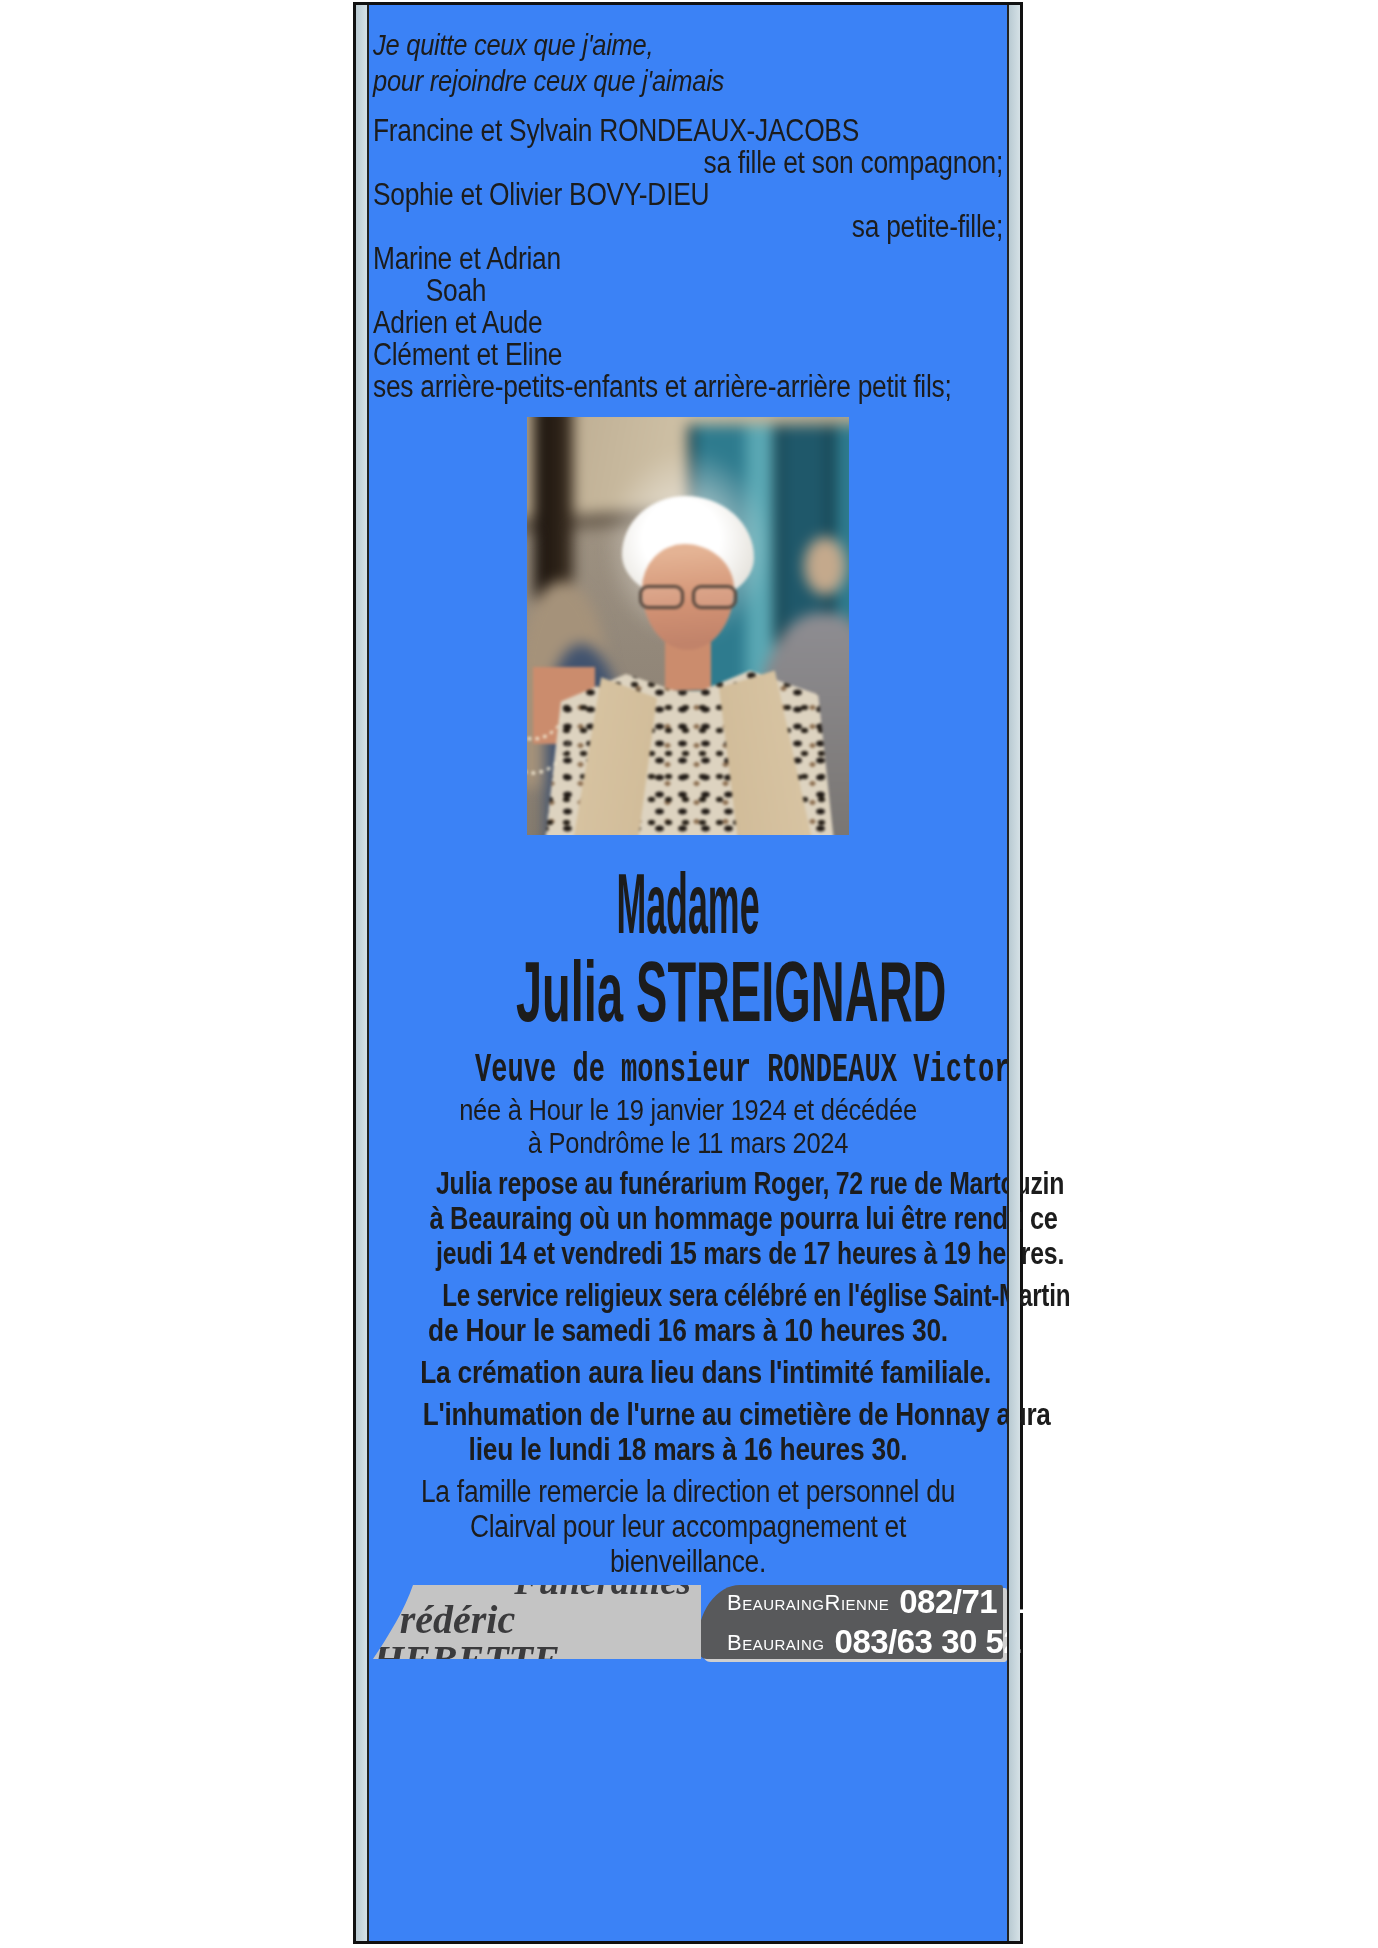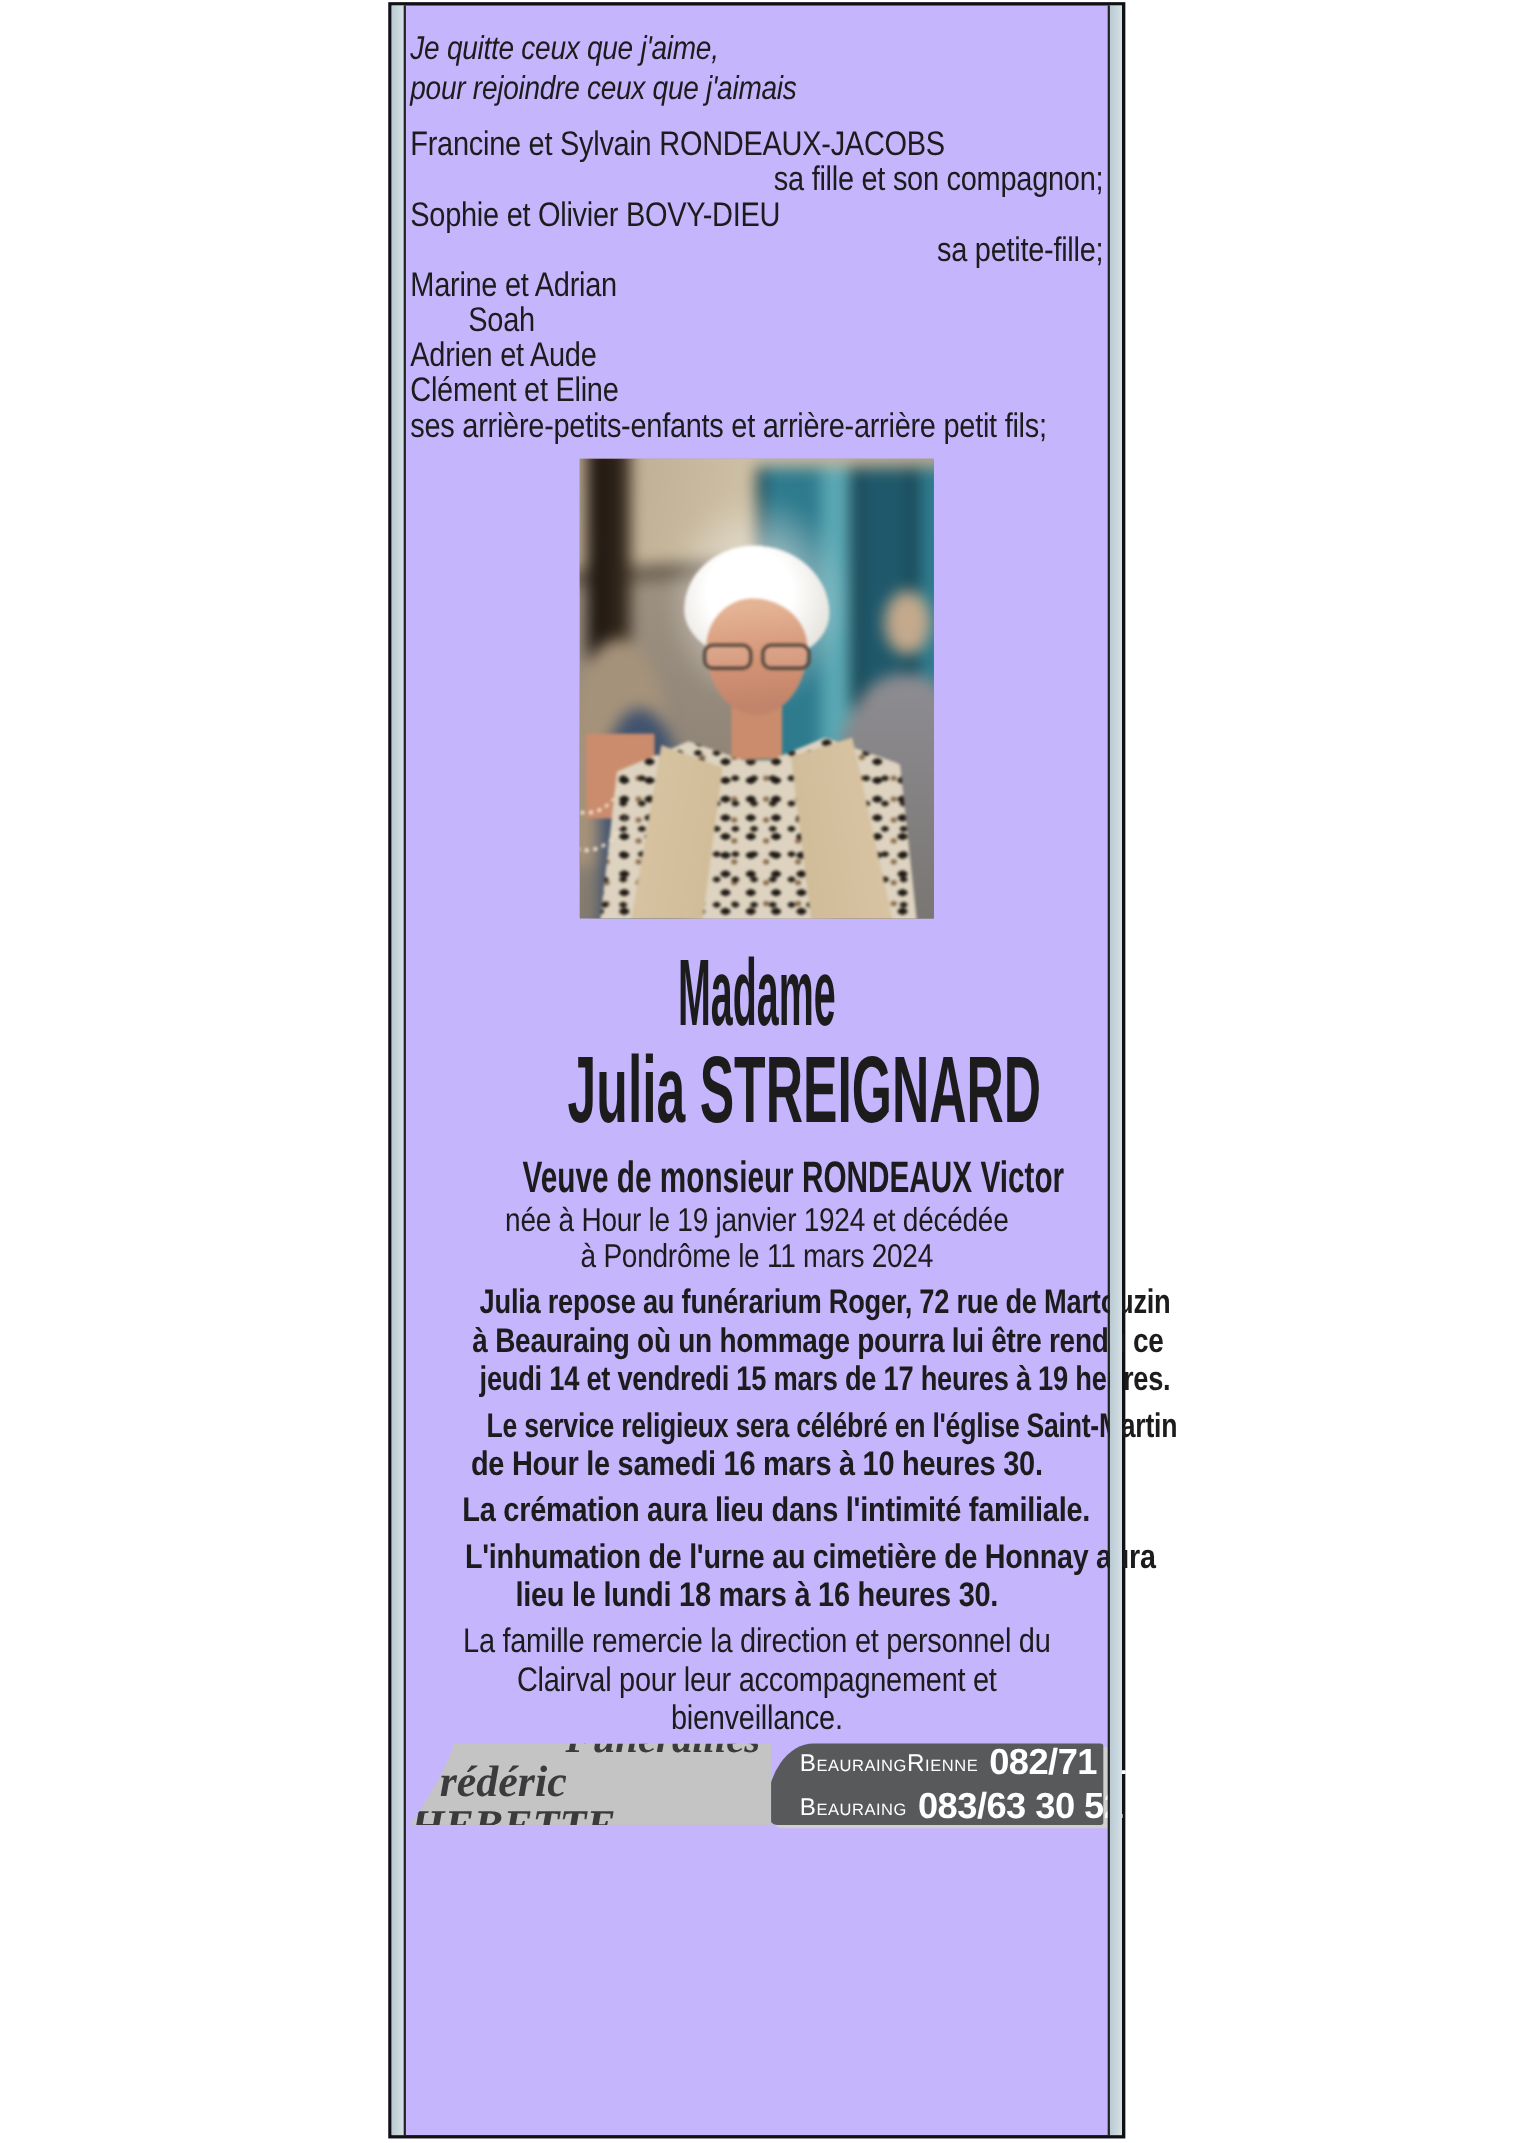"Je quitte ceux que j'aime," .frame { background: #c4b5fd -> #3b82f6 }
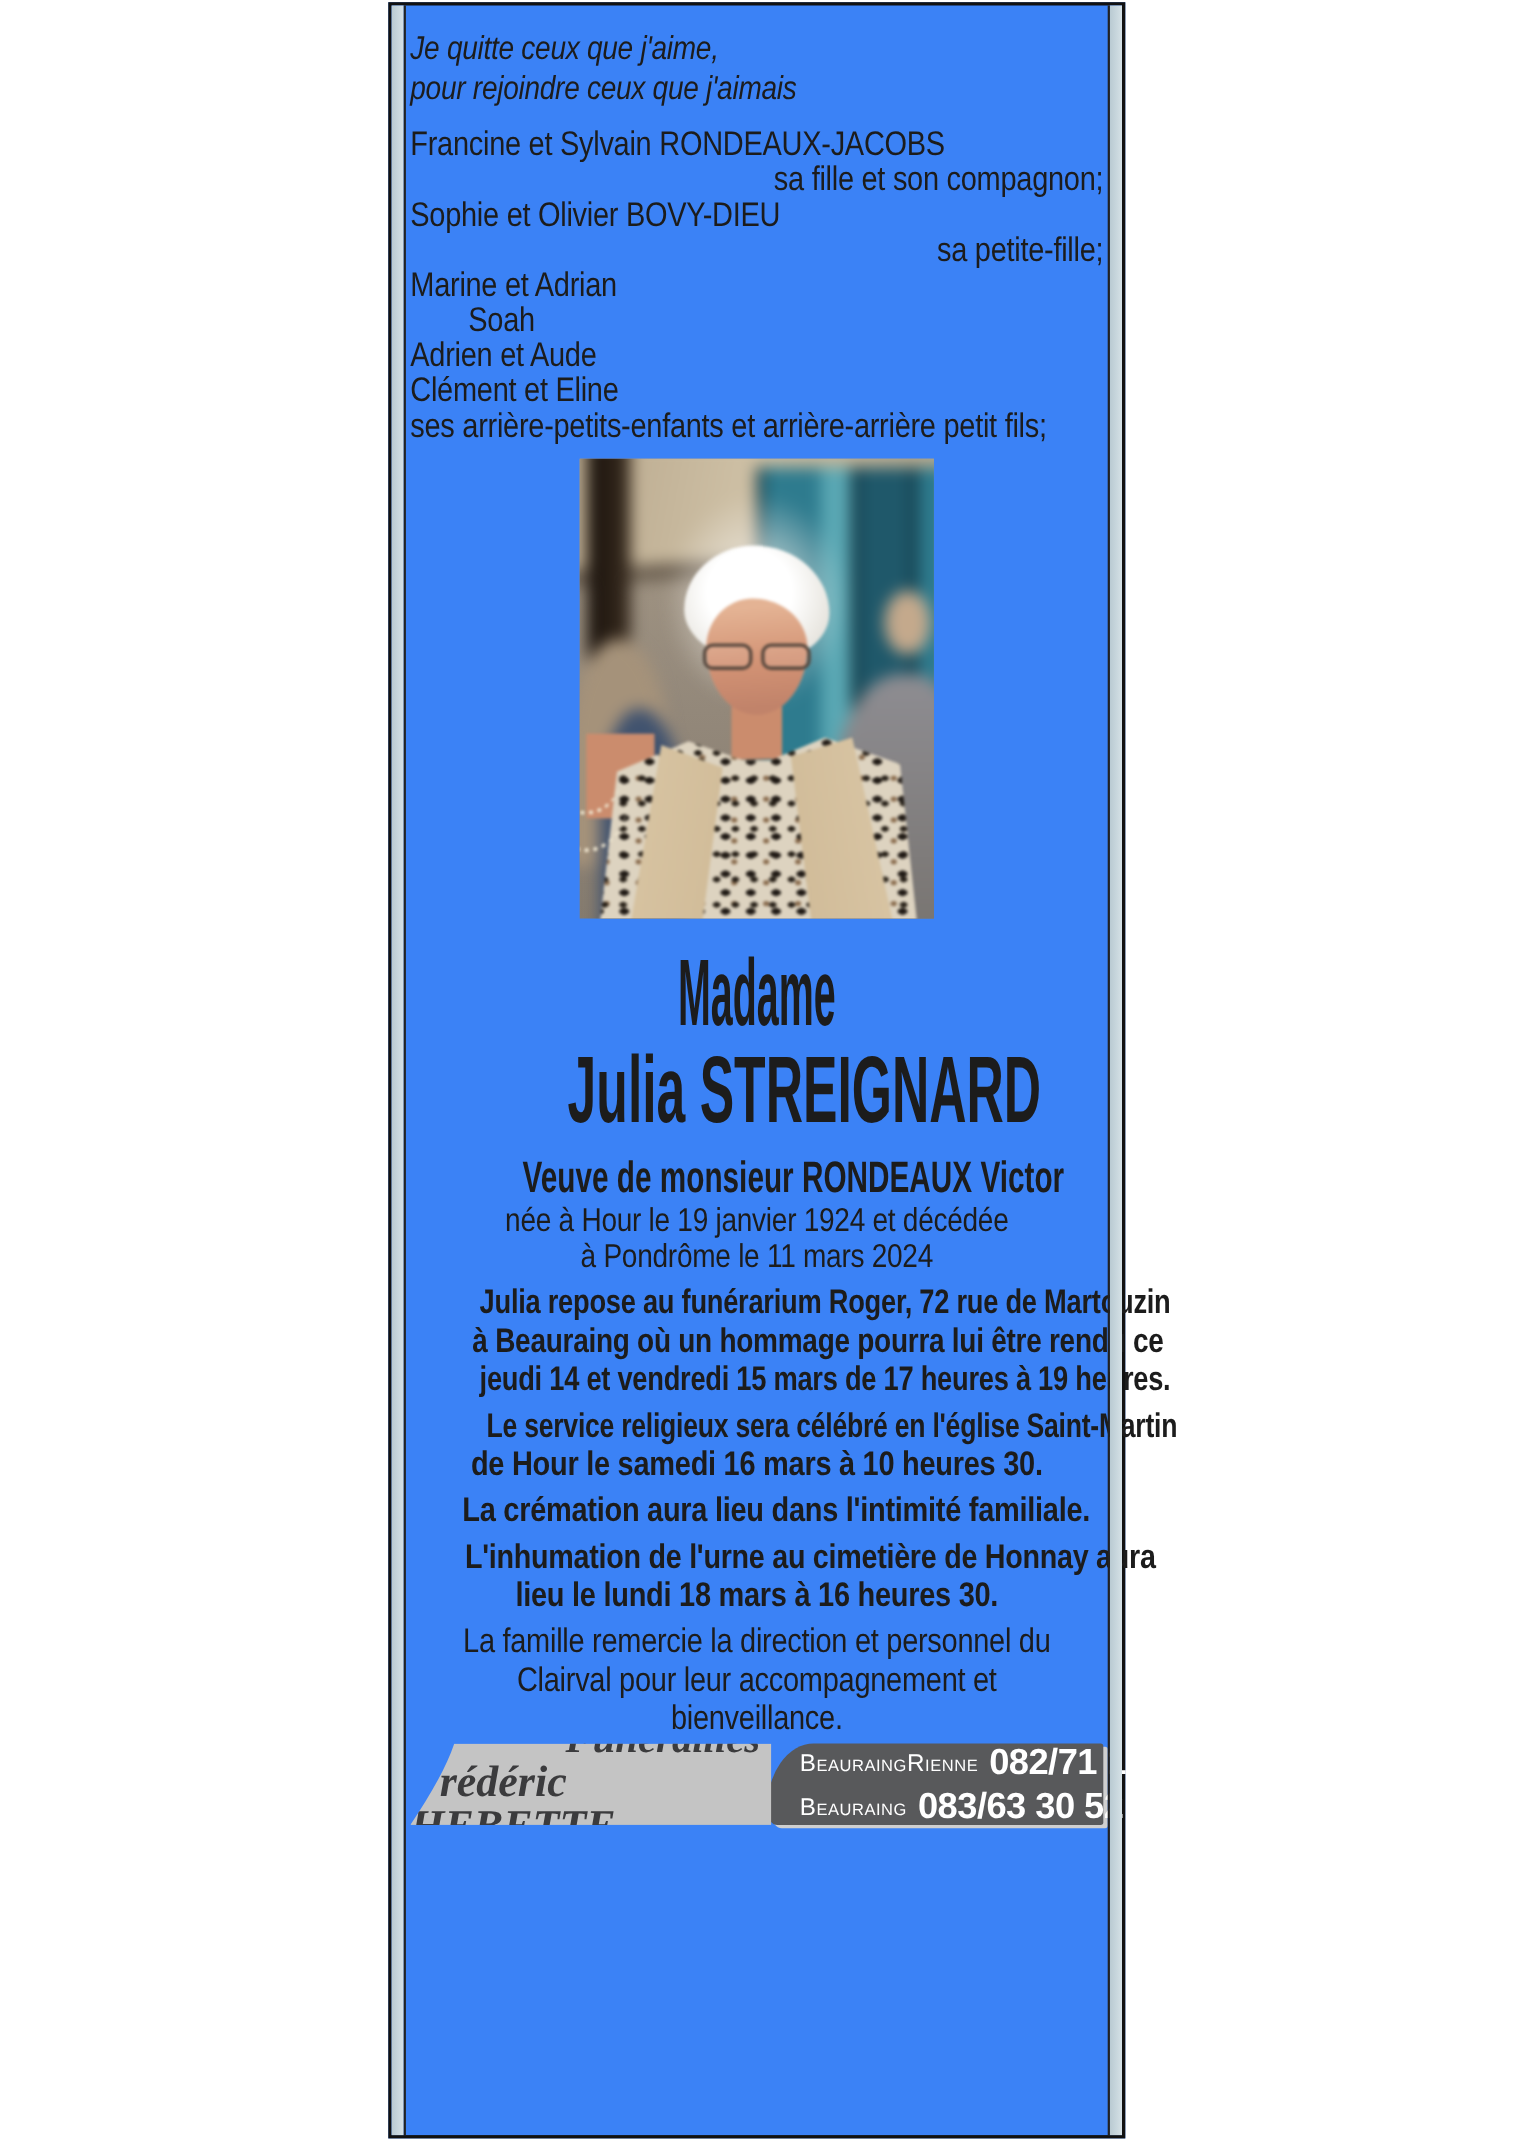"Veuve de monsieur RONDEAUX Victor" .widow { font-family: none -> Liberation Mono, monospace }
